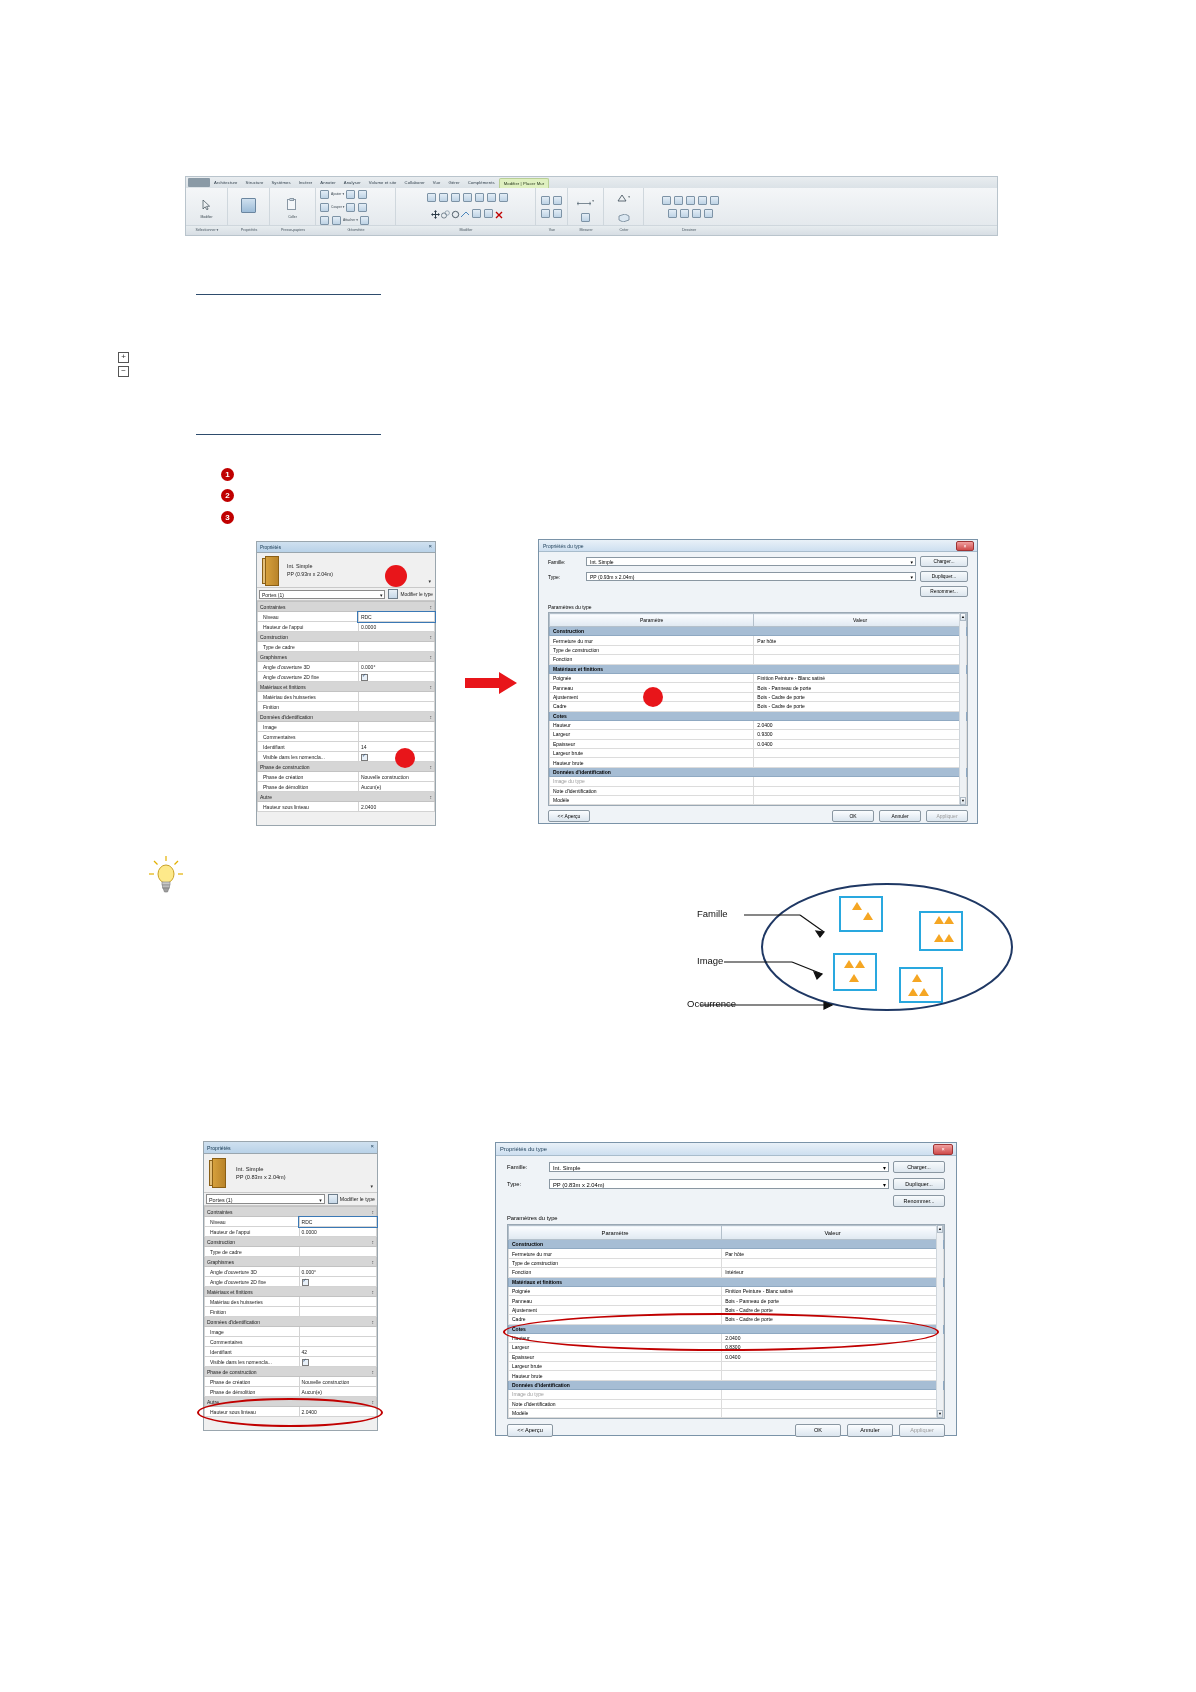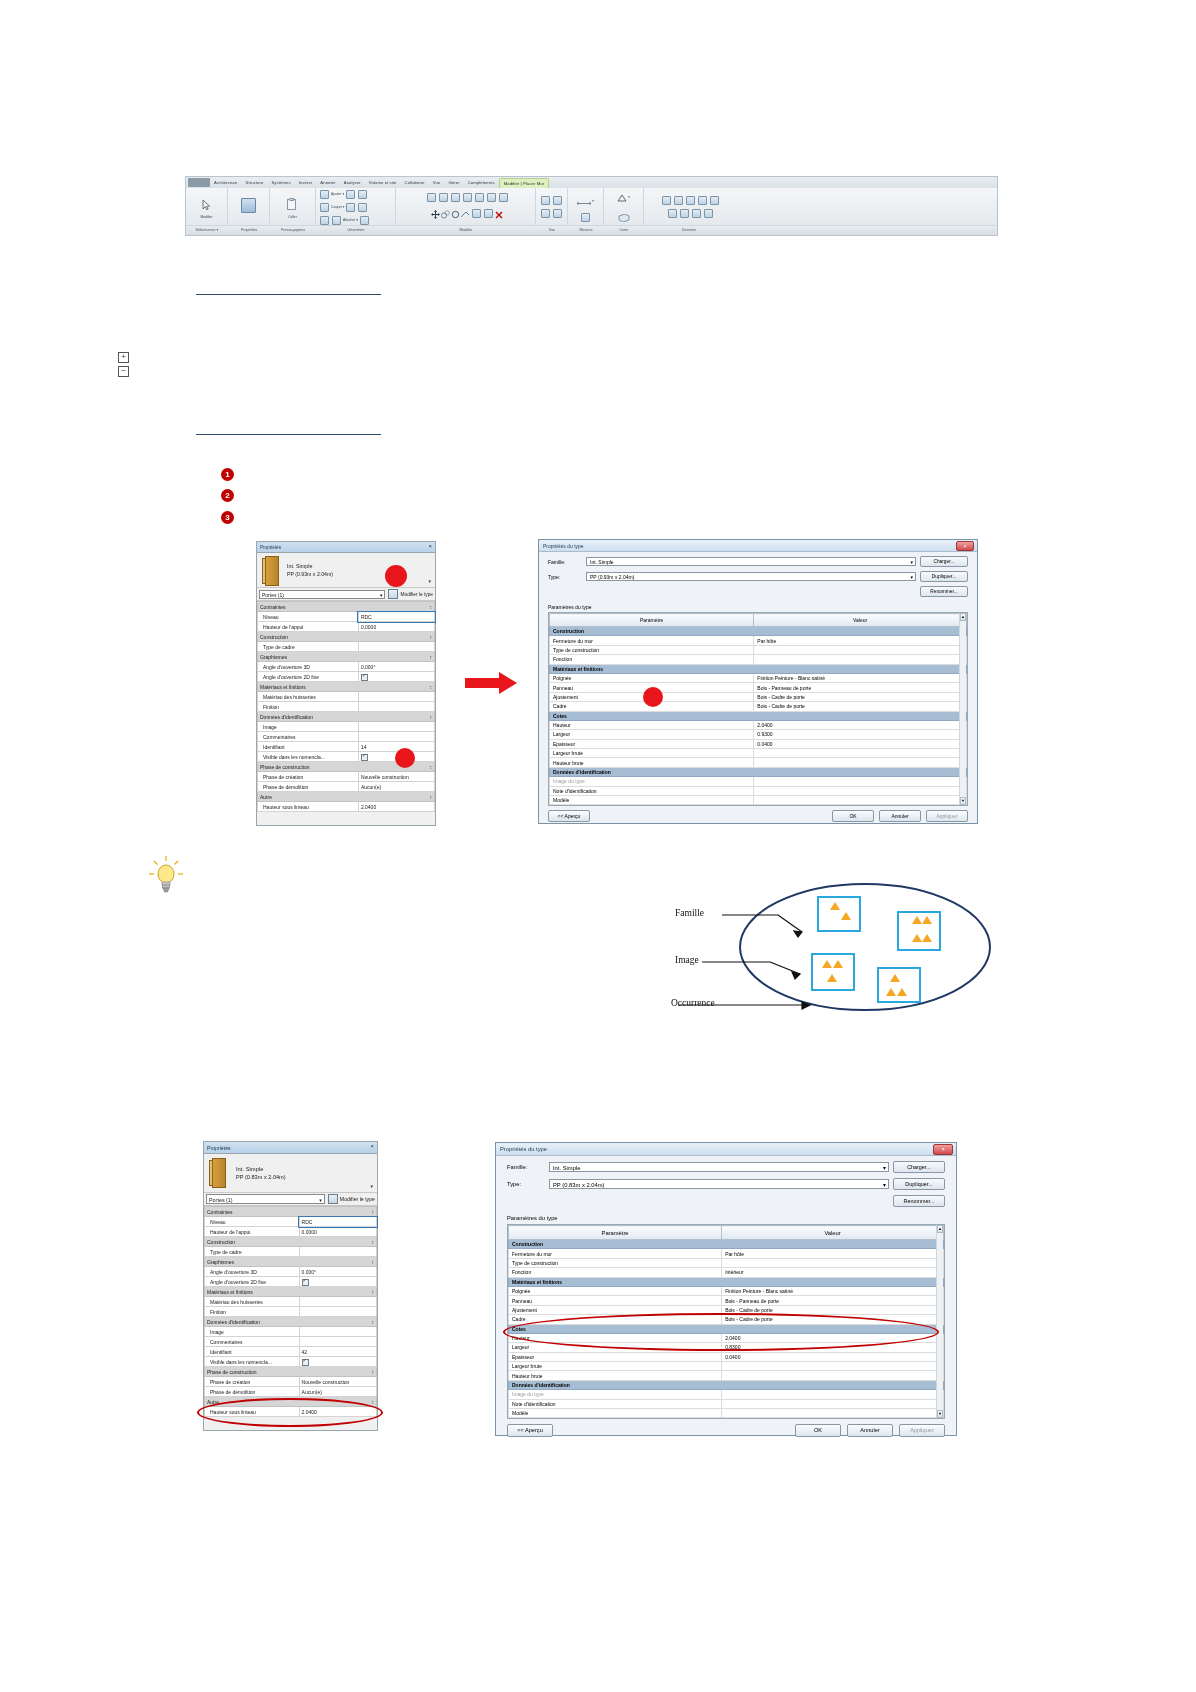"Famille" div.abs { font-family: Liberation Serif, serif -> none; left: 660px -> 682px }
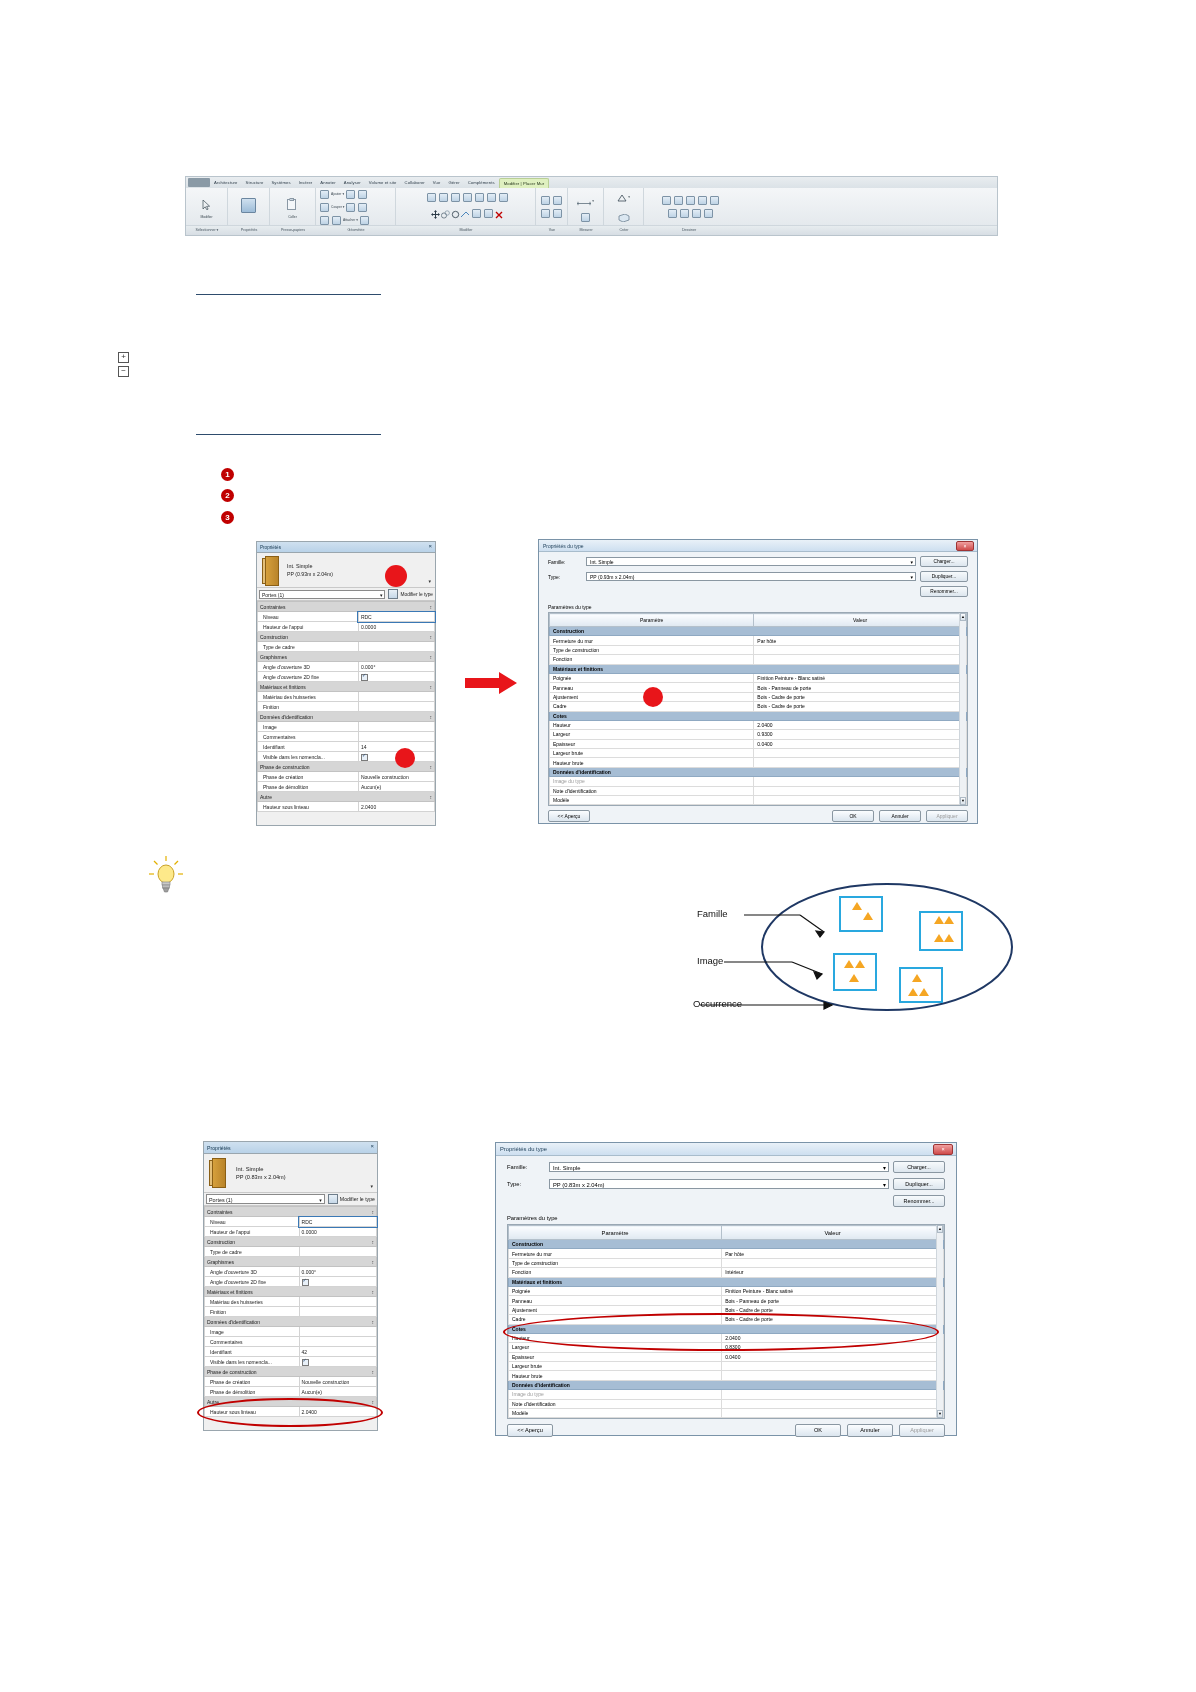"Occurrence" div.abs { margin-left: 6px -> none }
